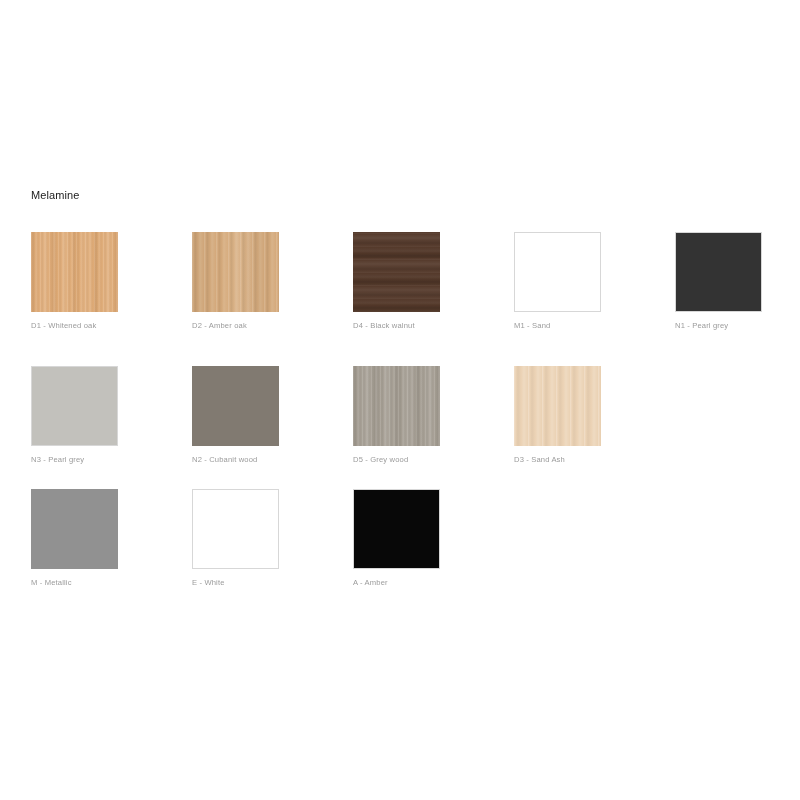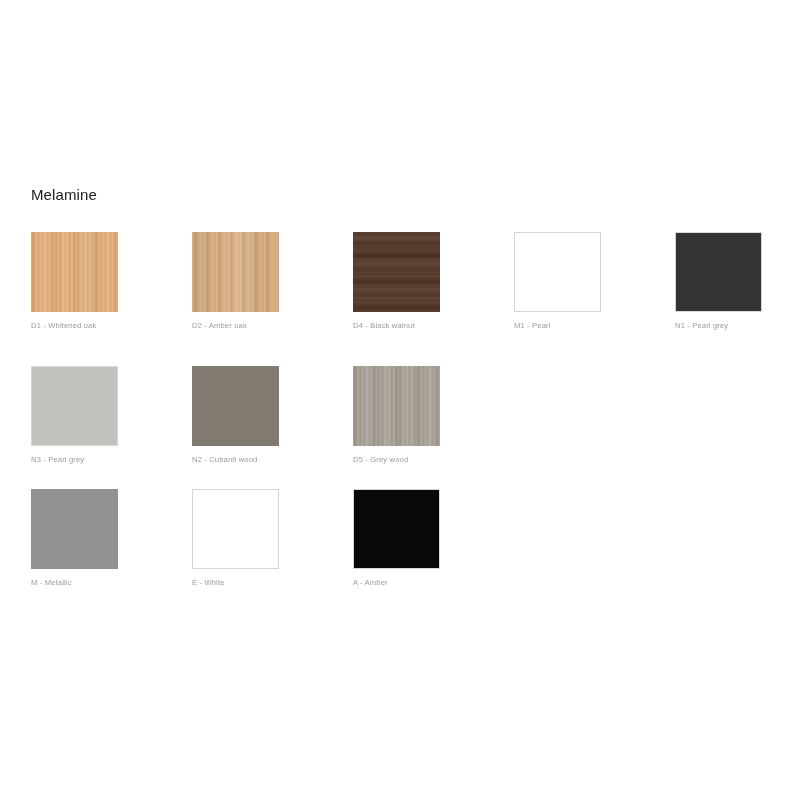"Melamine" .section-title { font-size: 15px -> 11px }
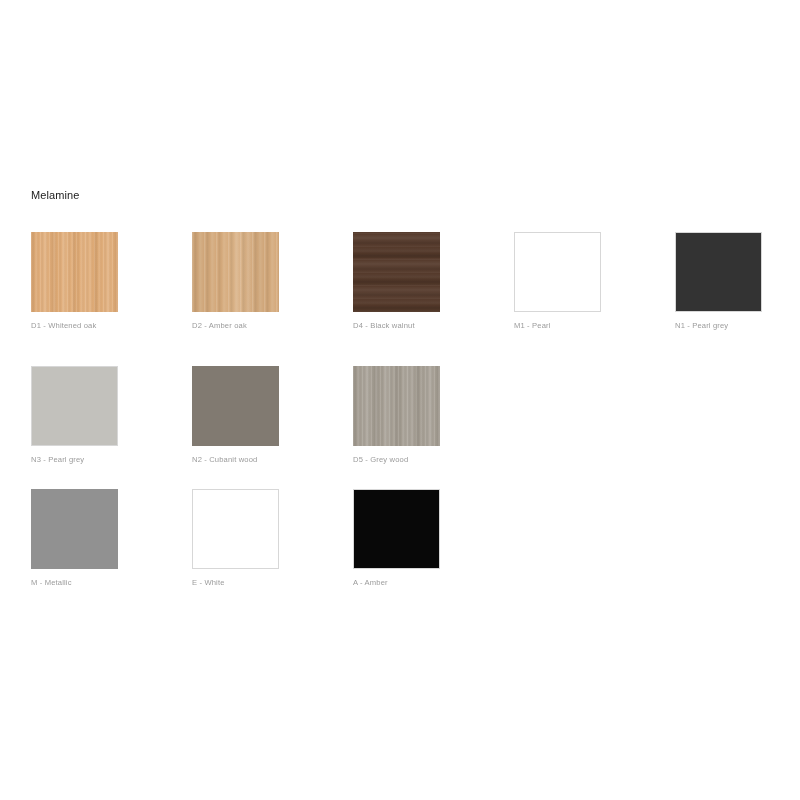"M1 - Pearl" span.swatch-label { text: Pearl -> Sand }
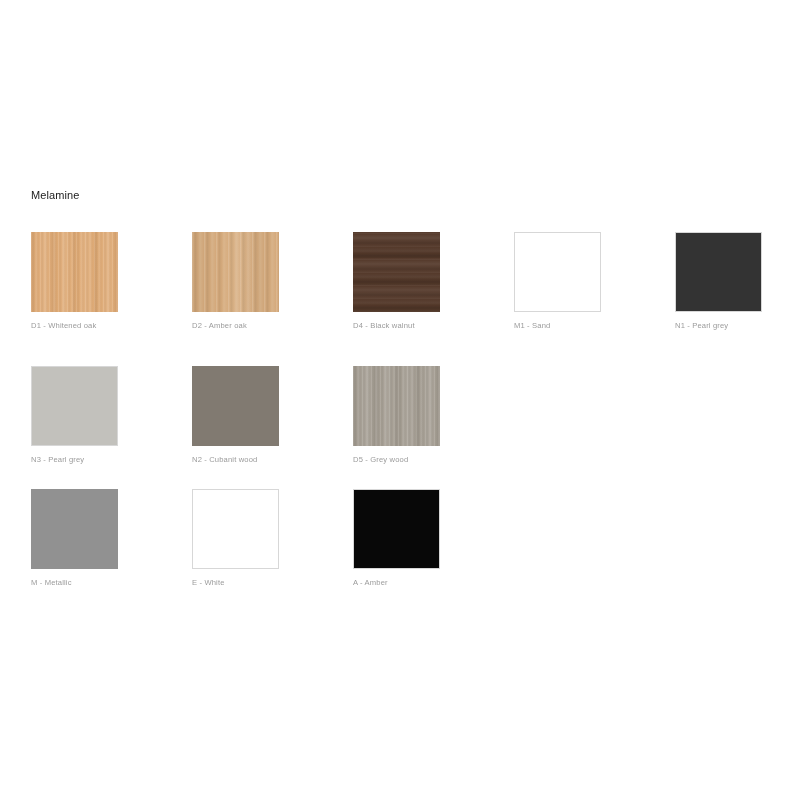"D3 - Sand Ash" li.swatch-cell { html: none -> <li> <span></span> <span>D3 - Sand Ash</span> </li> }
